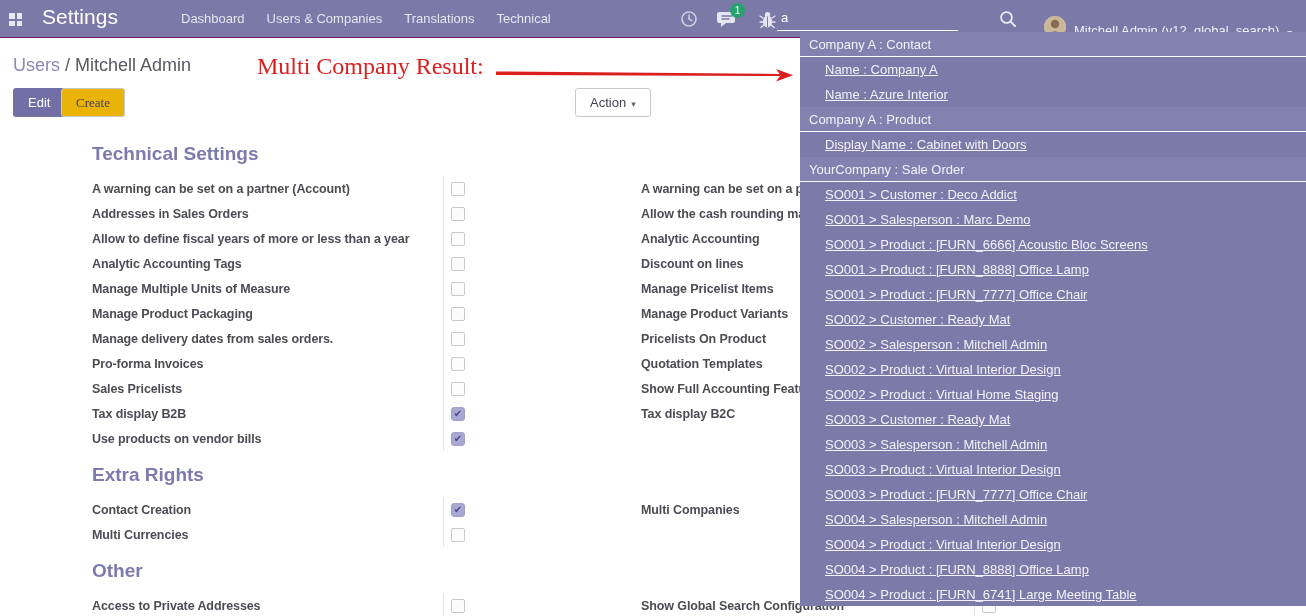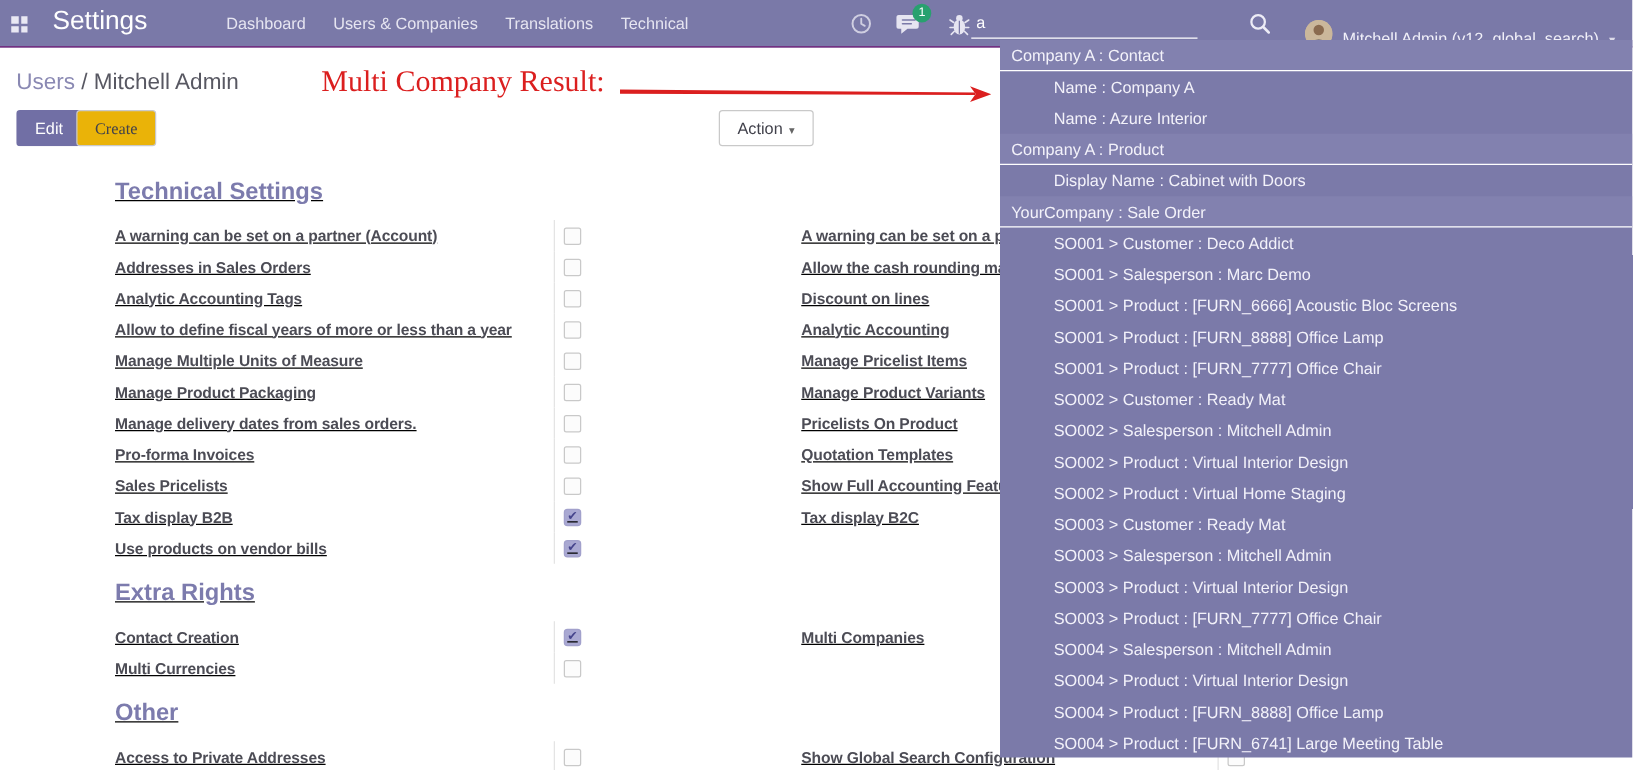"Name : Company A" .gs-item { padding-left: 43px -> 25px; text-decoration: none -> underline }
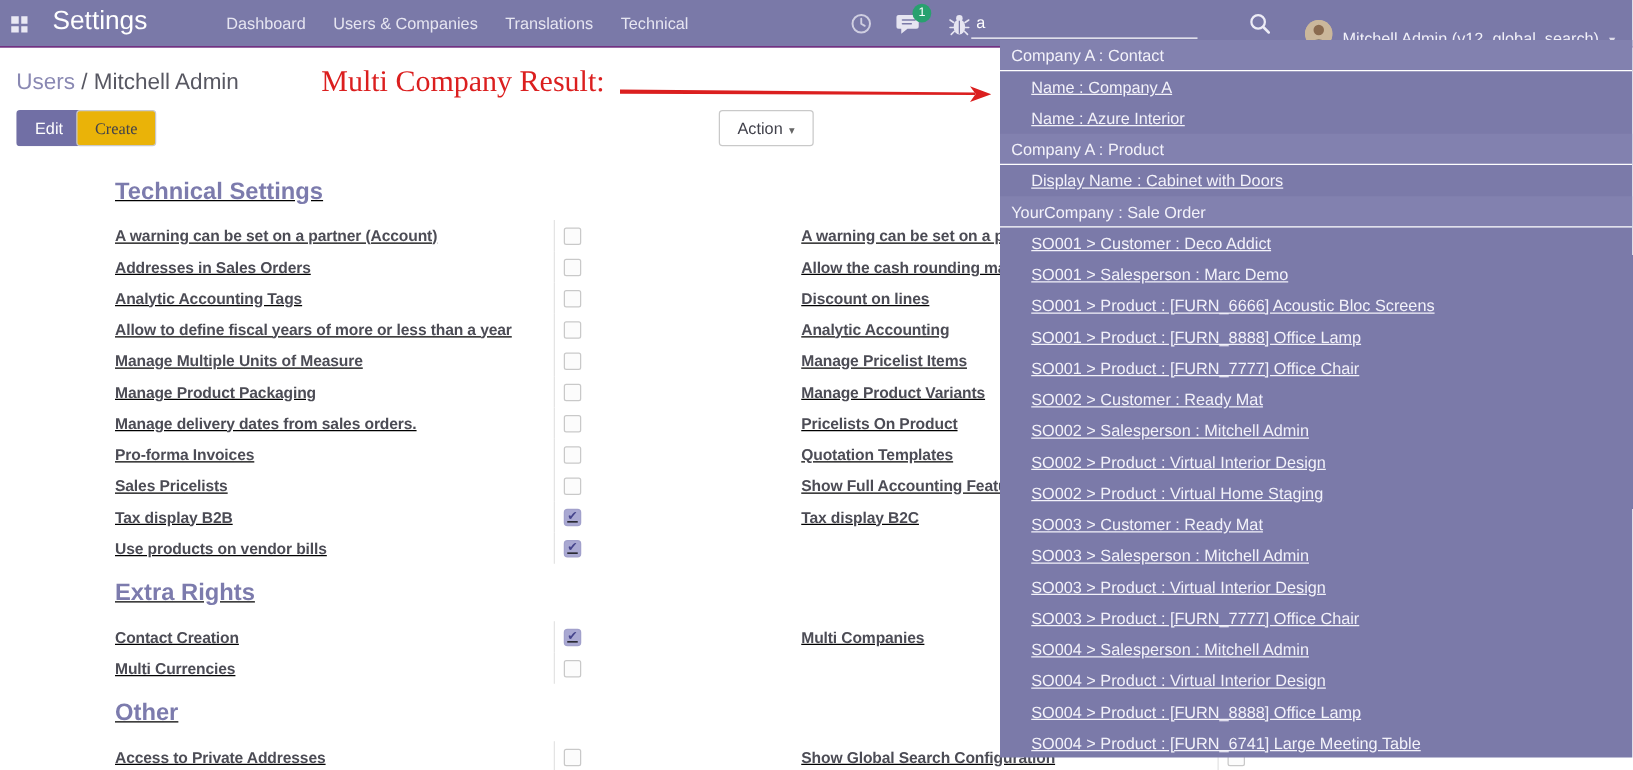"Technical Settings" .section { text-decoration: underline -> none }
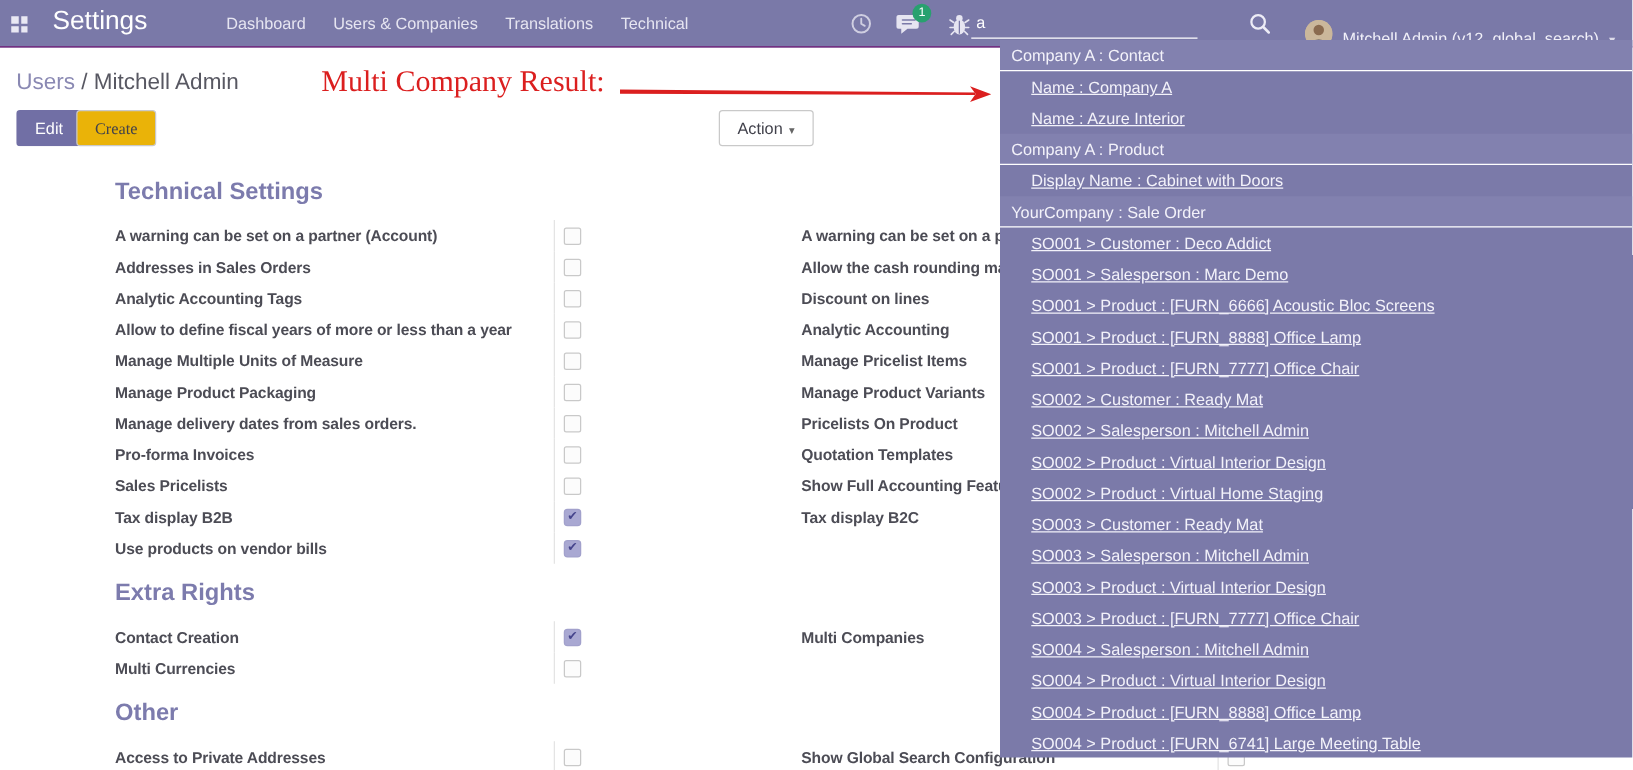"Analytic Accounting Tags" div.srow { order: before "Allow to define fiscal years" -> after "Allow to define fiscal years" }
